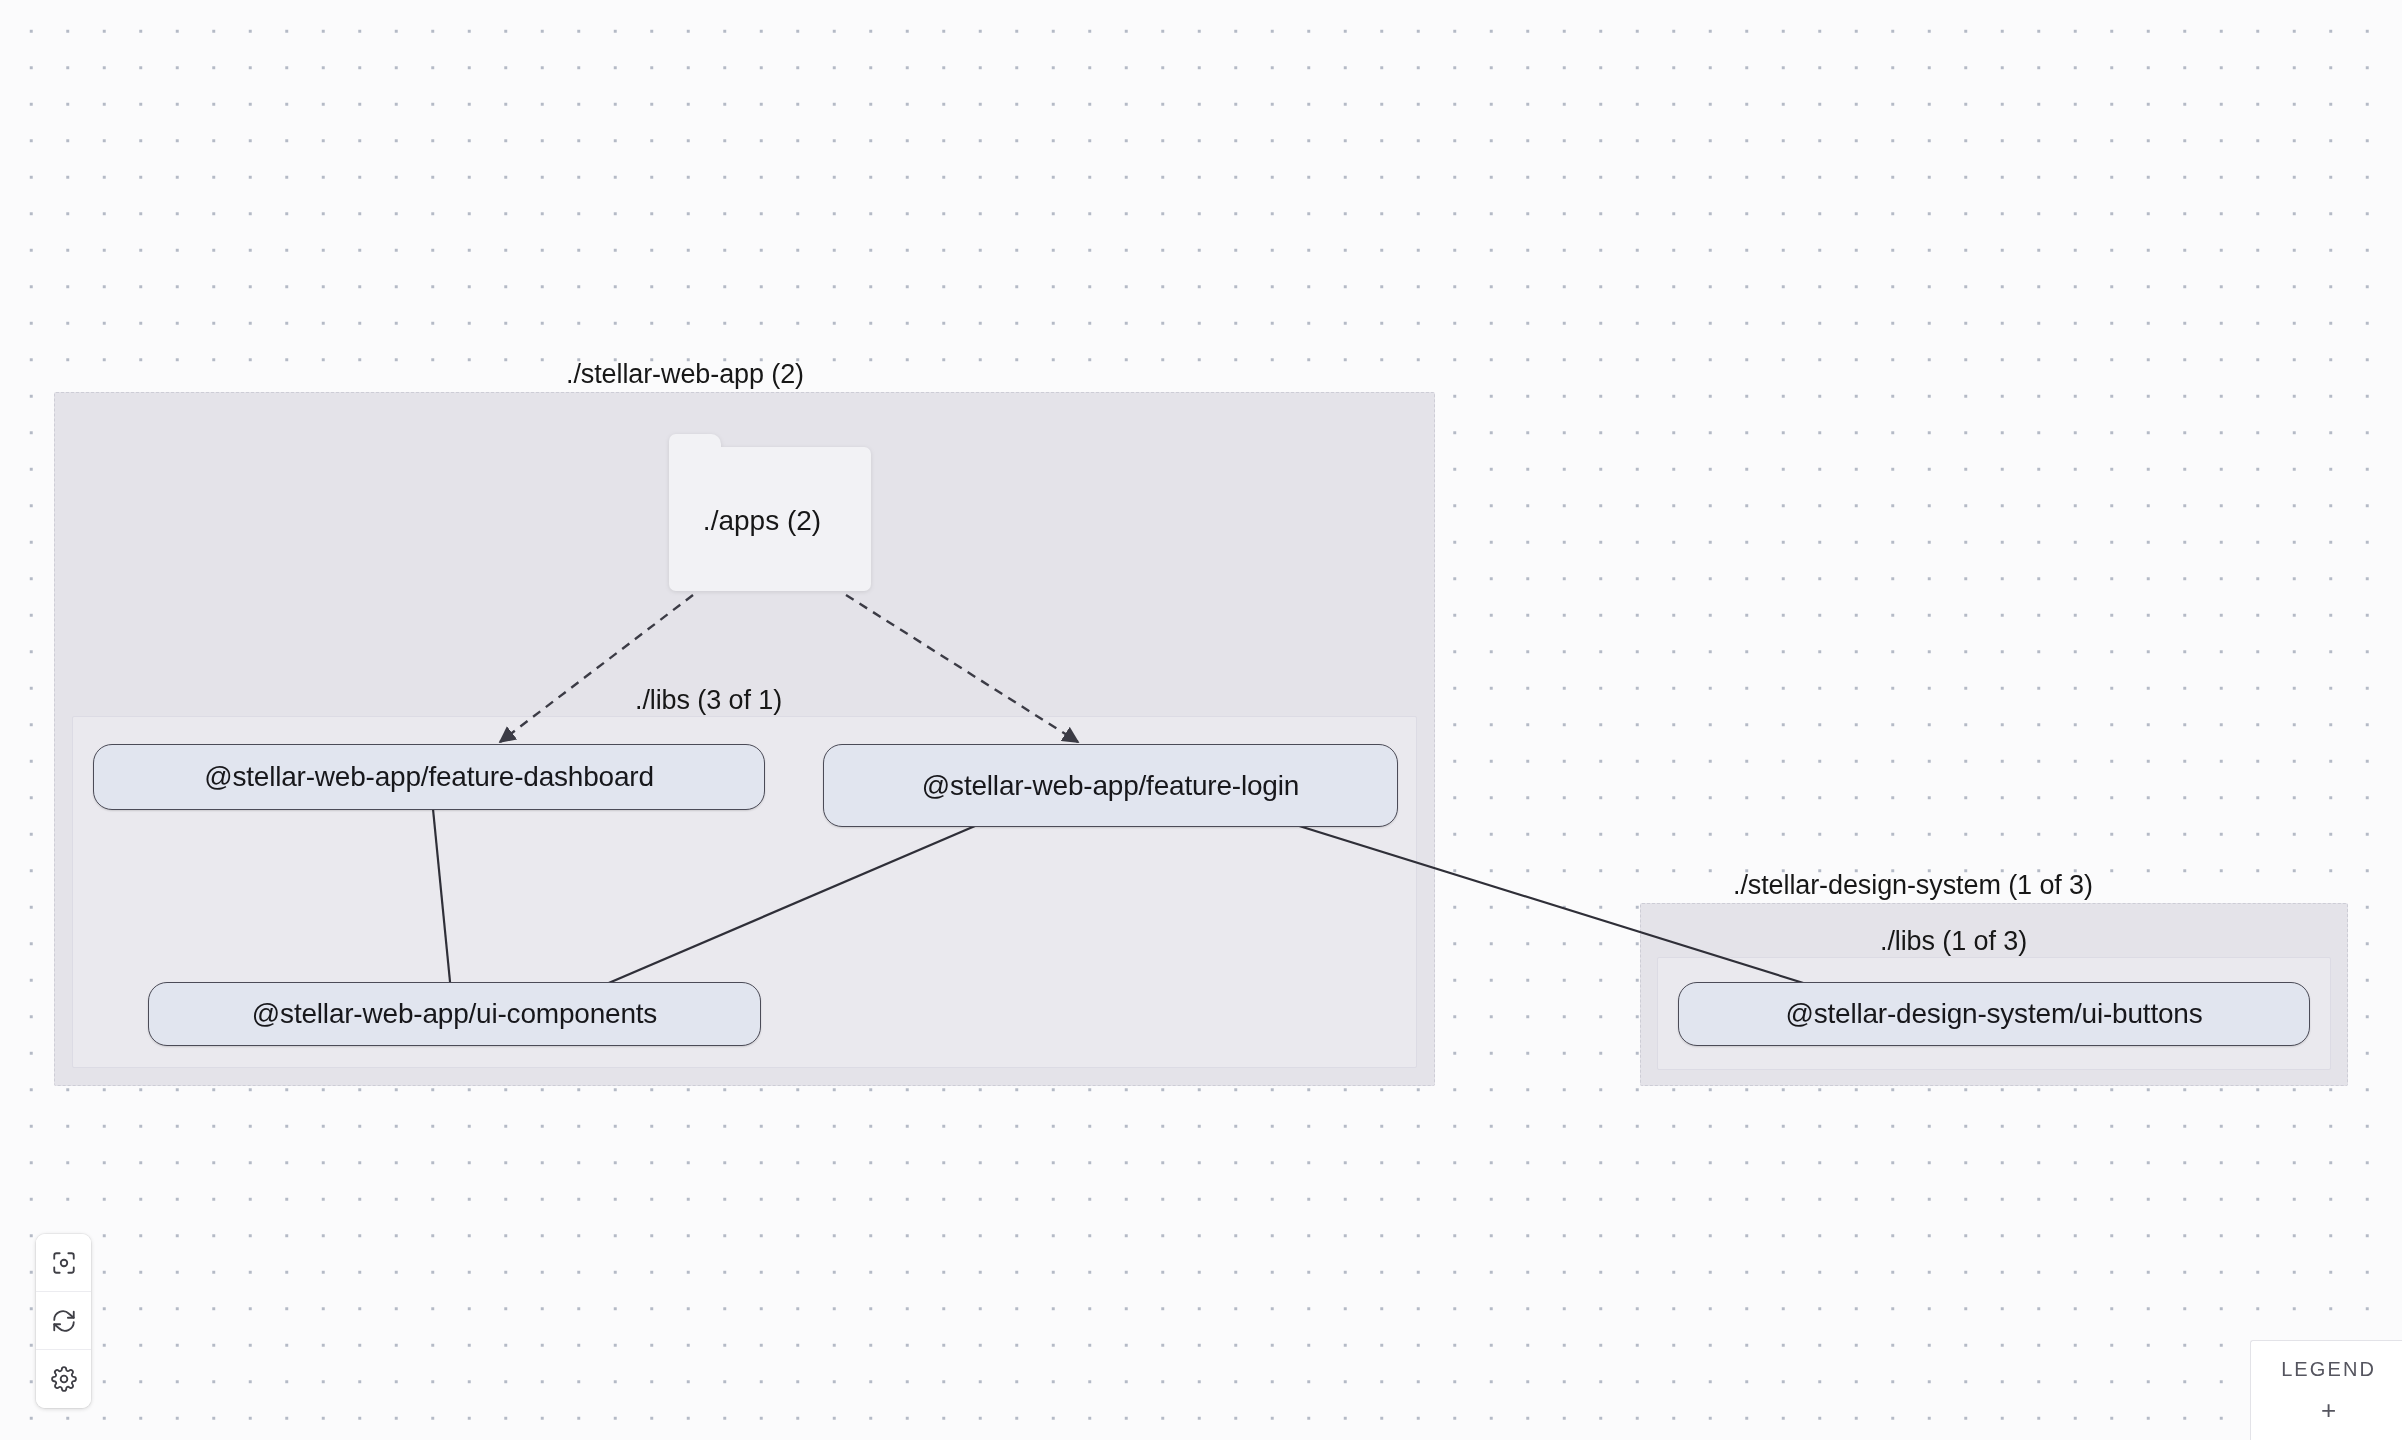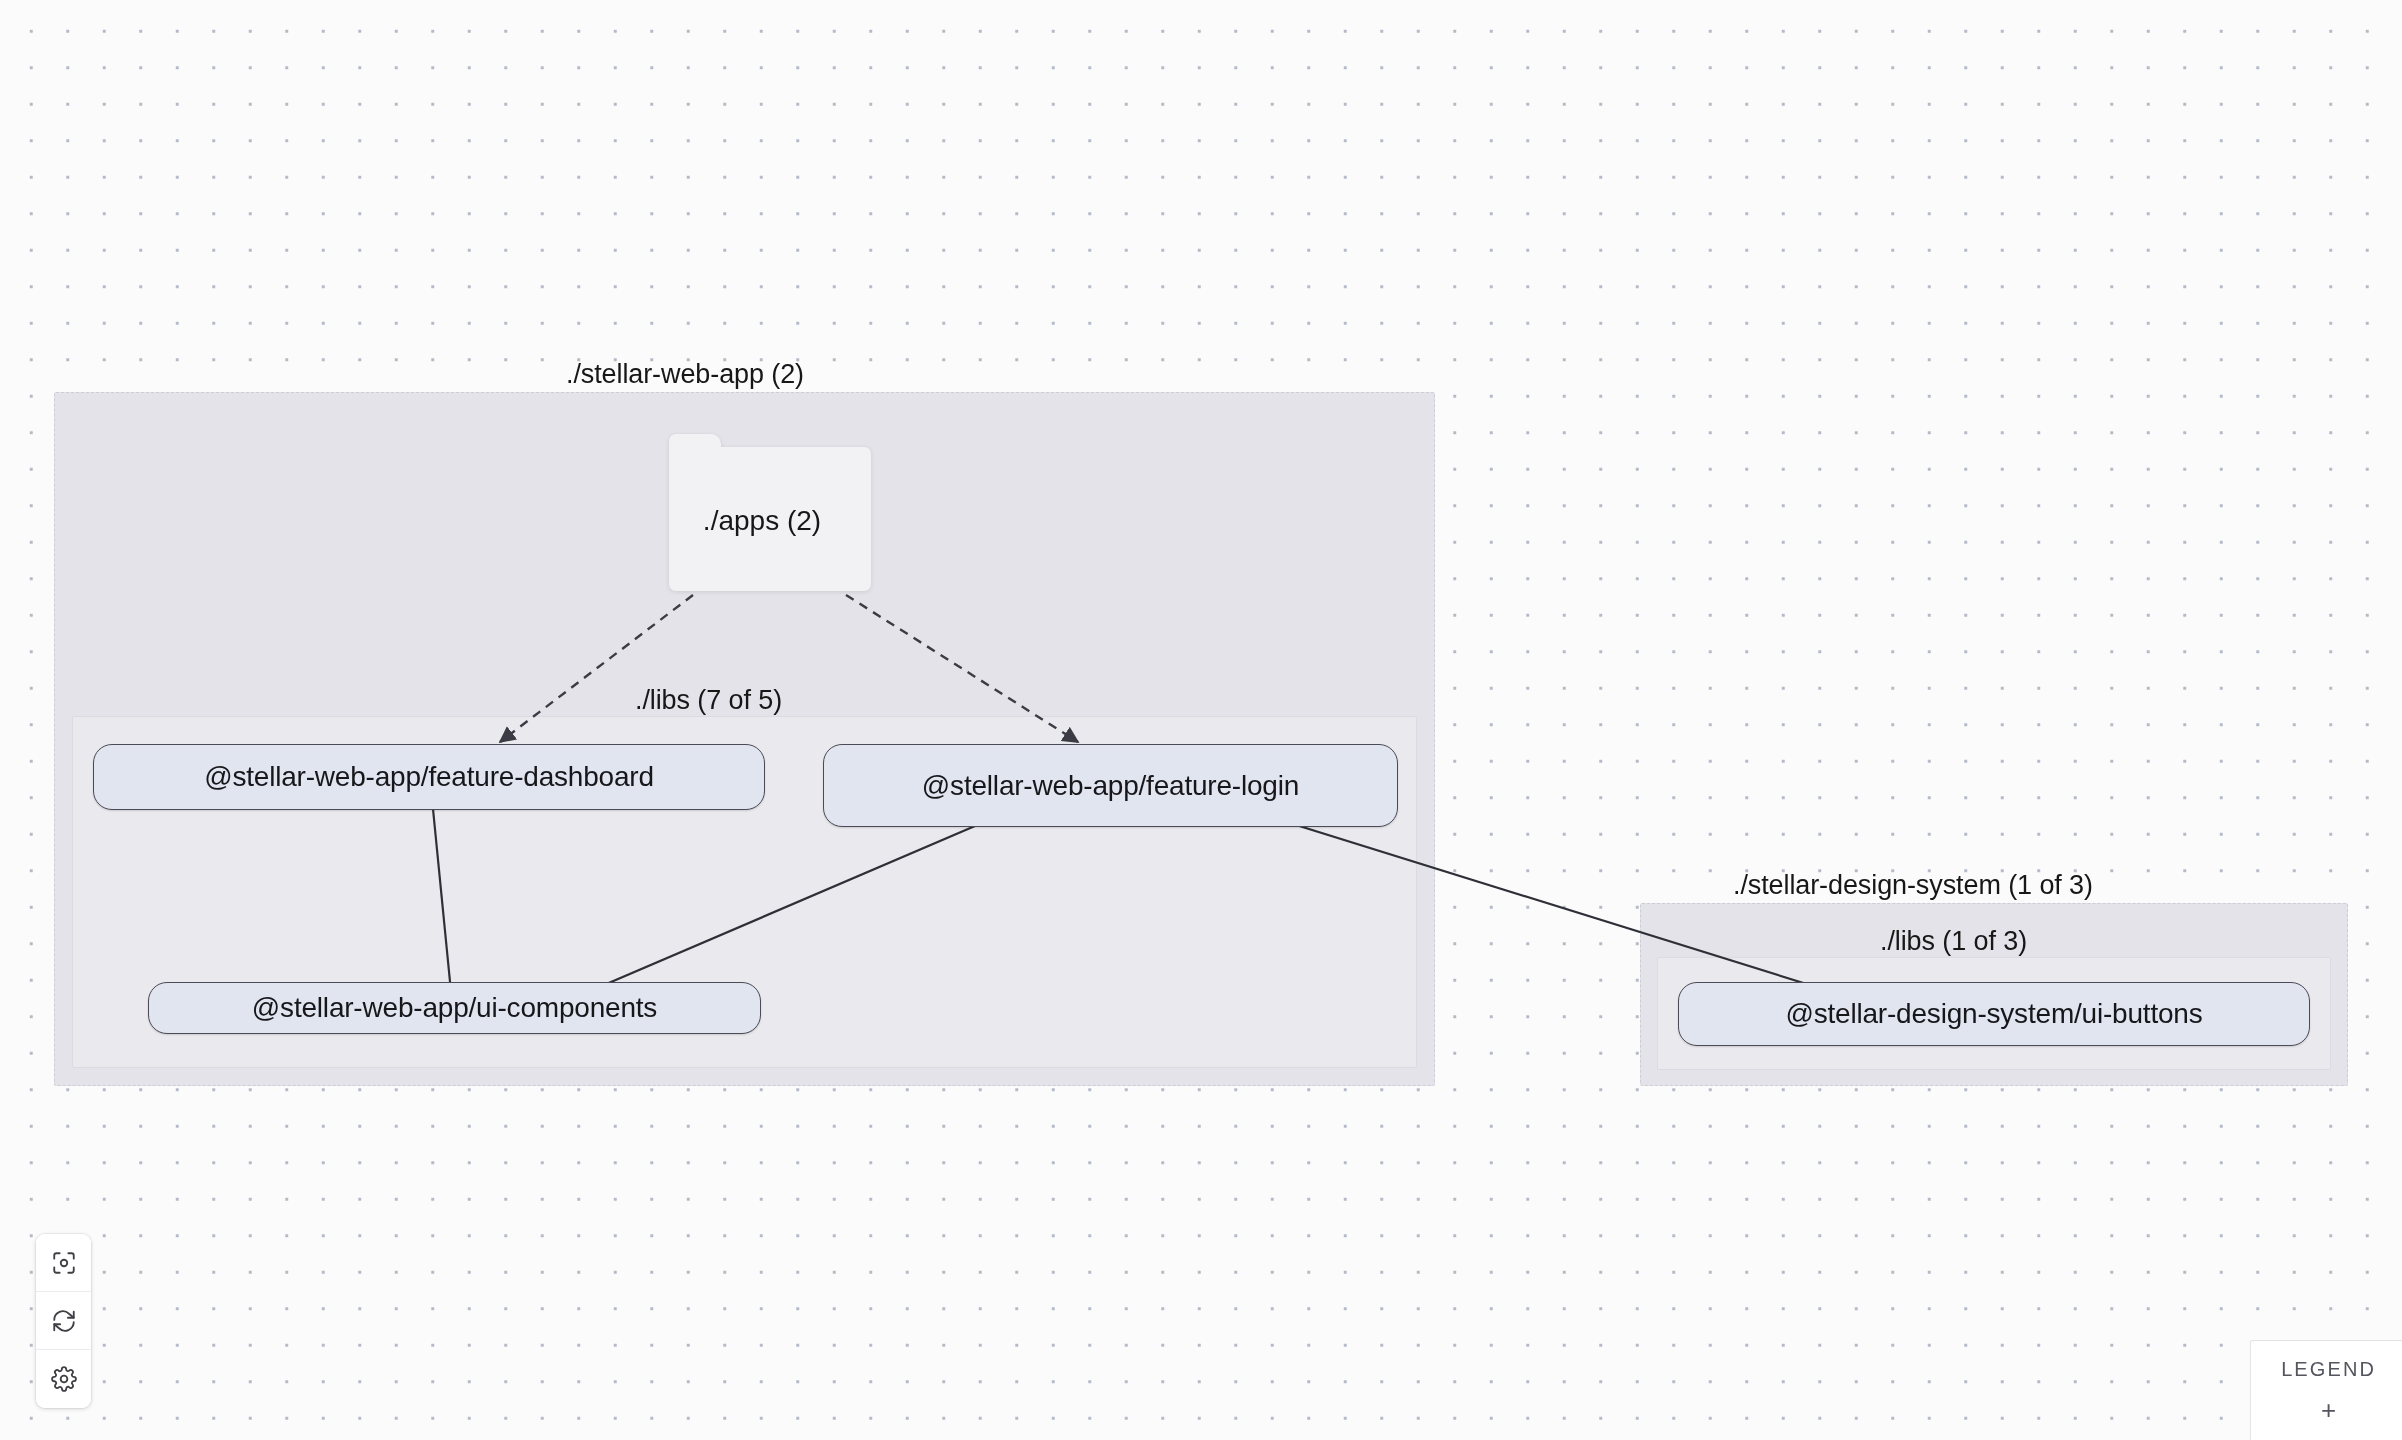"./libs (7 of 5)" div.group-label { text: 7 of 5 -> 3 of 1 }
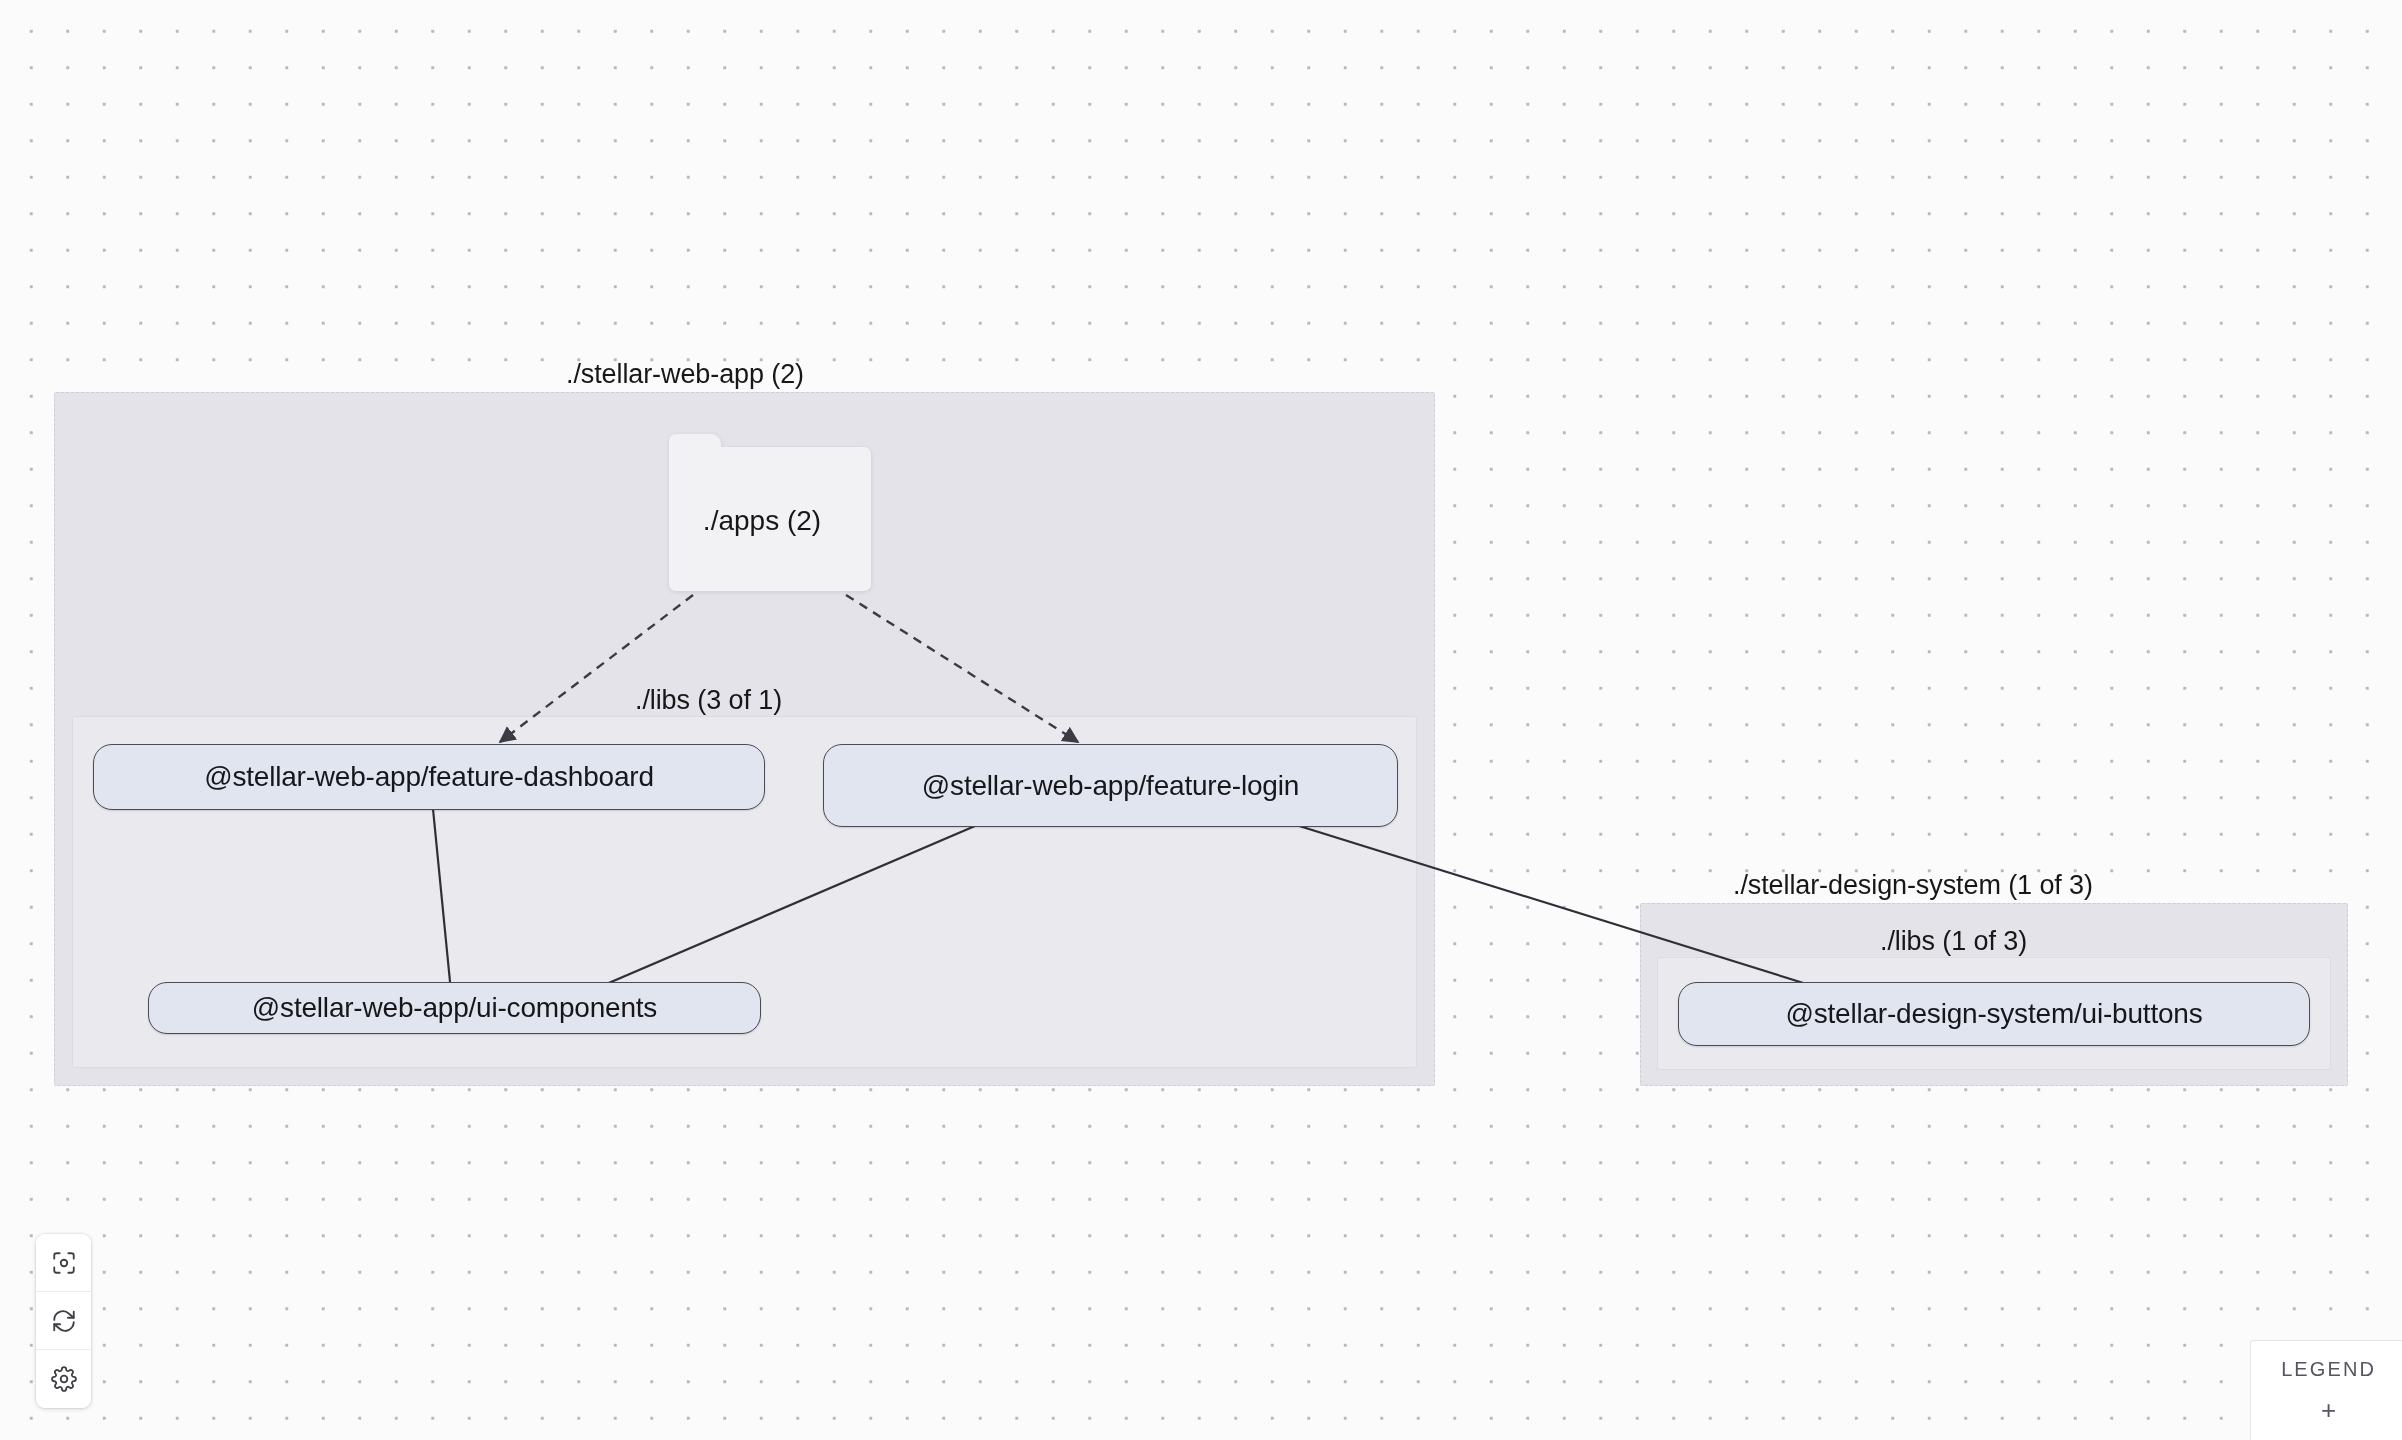"@stellar-web-app/ui-components" div.node { height: 52px -> 64px }
